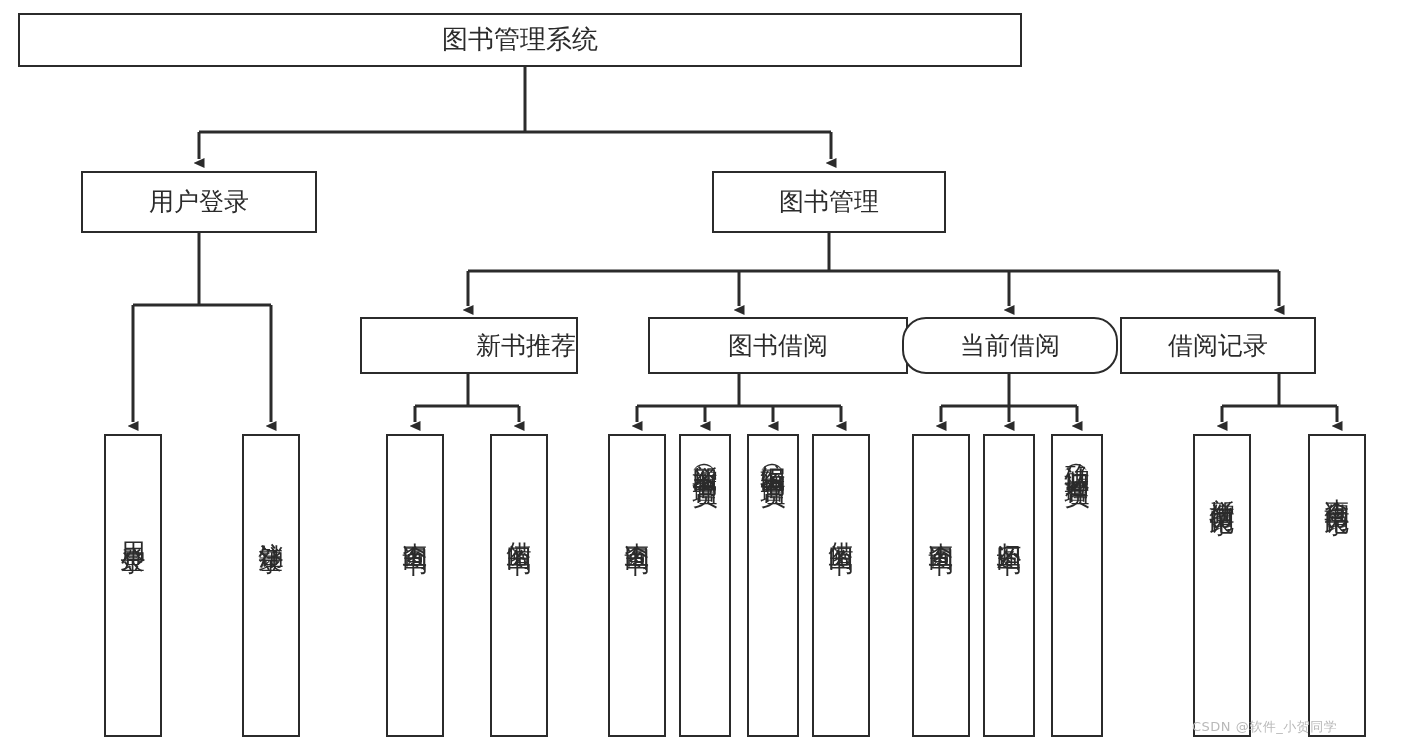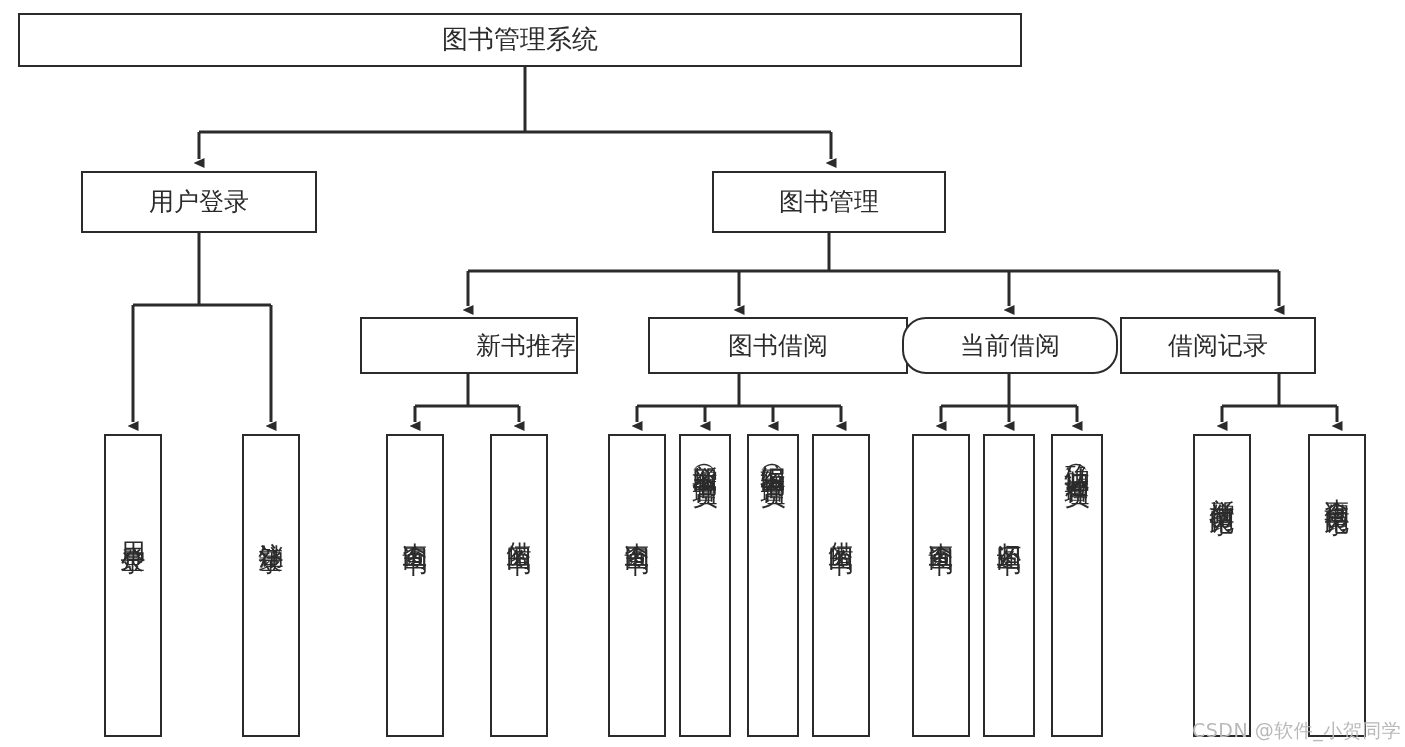"CSDN @软件_小贺同学" .watermark { font-size: 19px -> 13px }
